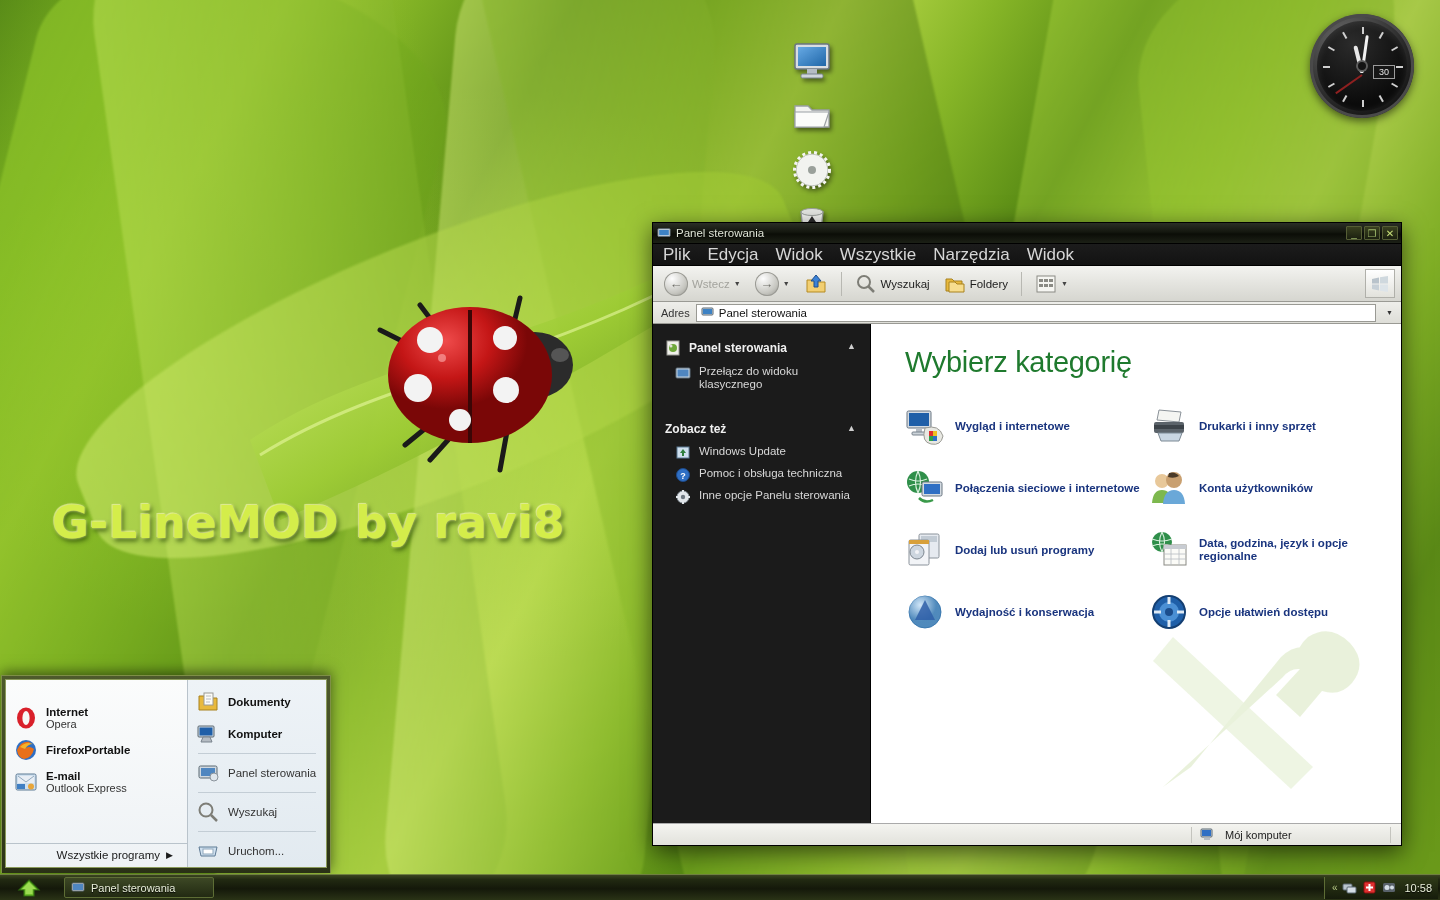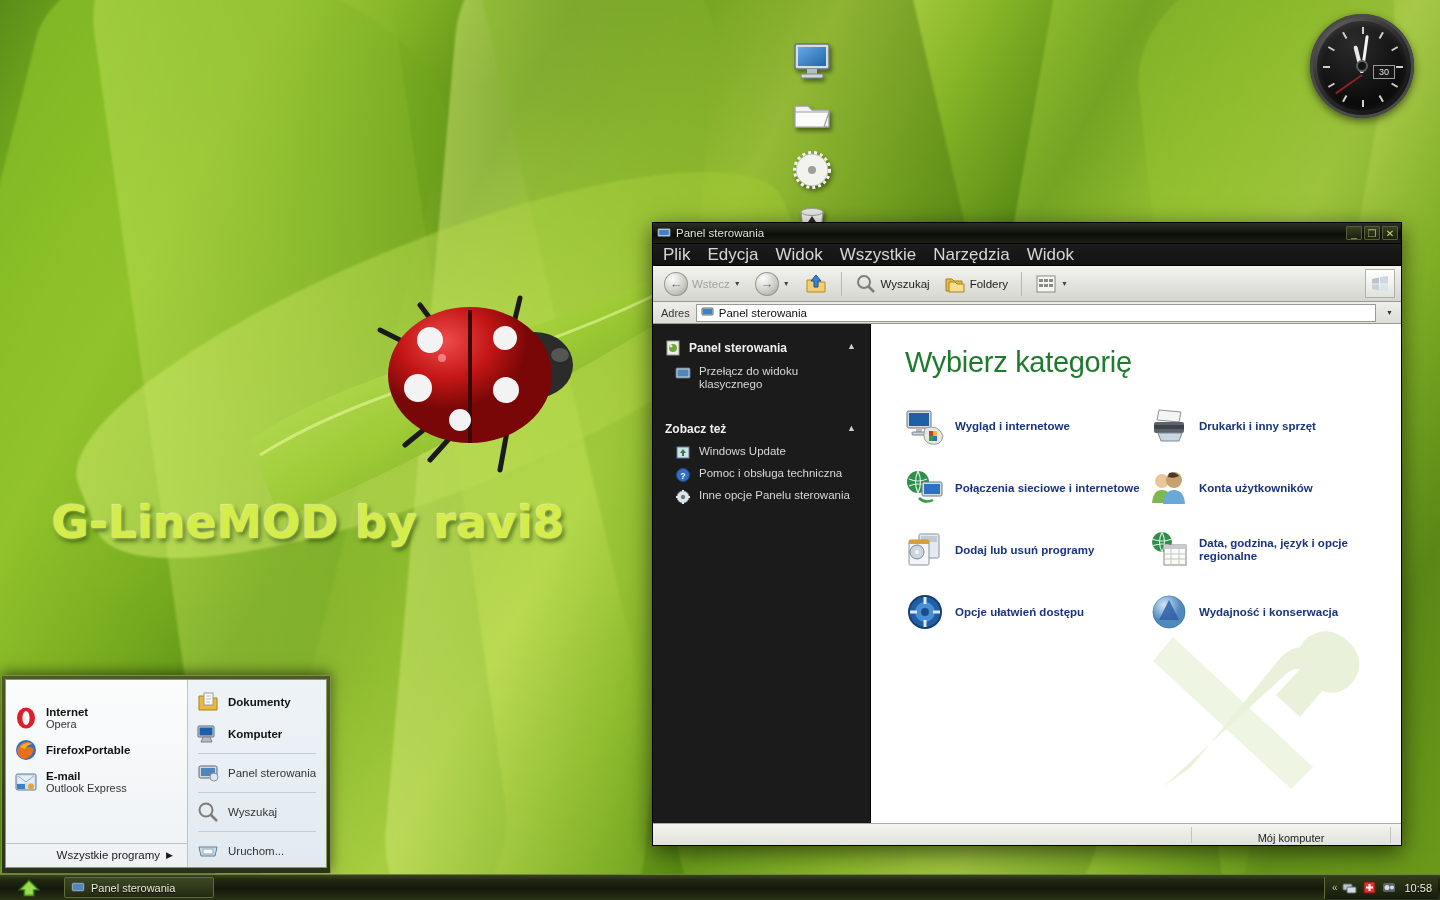"Opcje ułatwień dostępu" div.cat { order: before "Wydajność i konserwacja" -> after "Wydajność i konserwacja" }
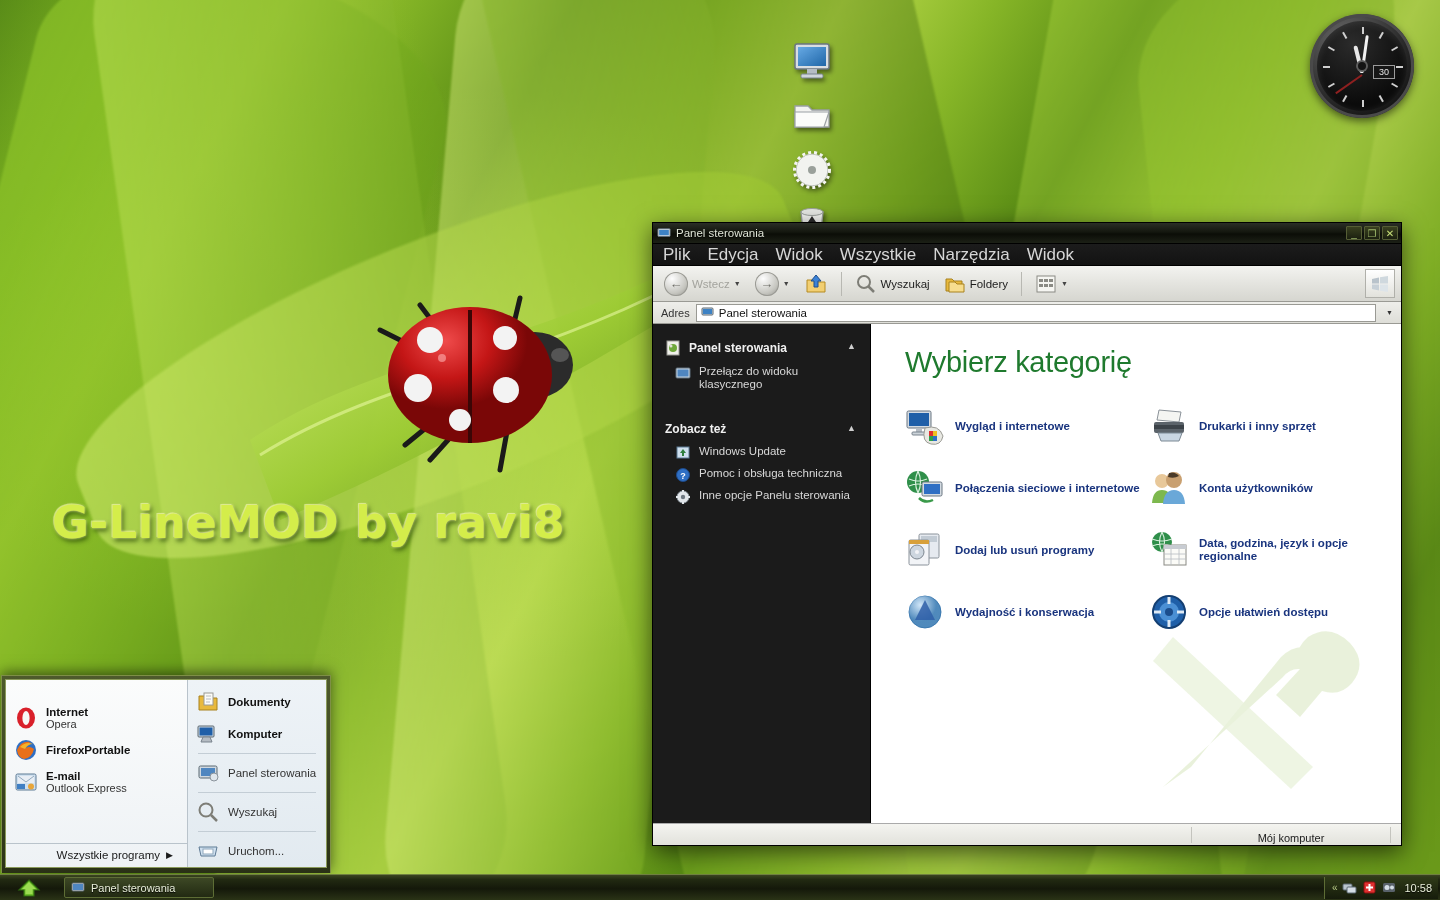"Mój komputer" #statusbar .scell { flex-direction: column -> none; gap: 5px -> 11px }
